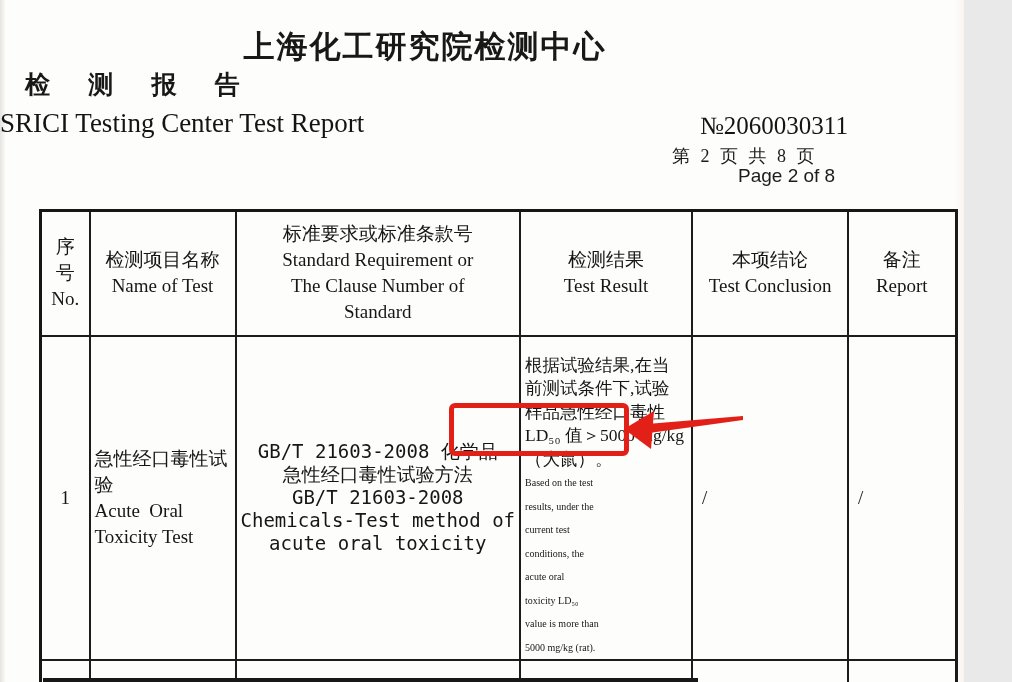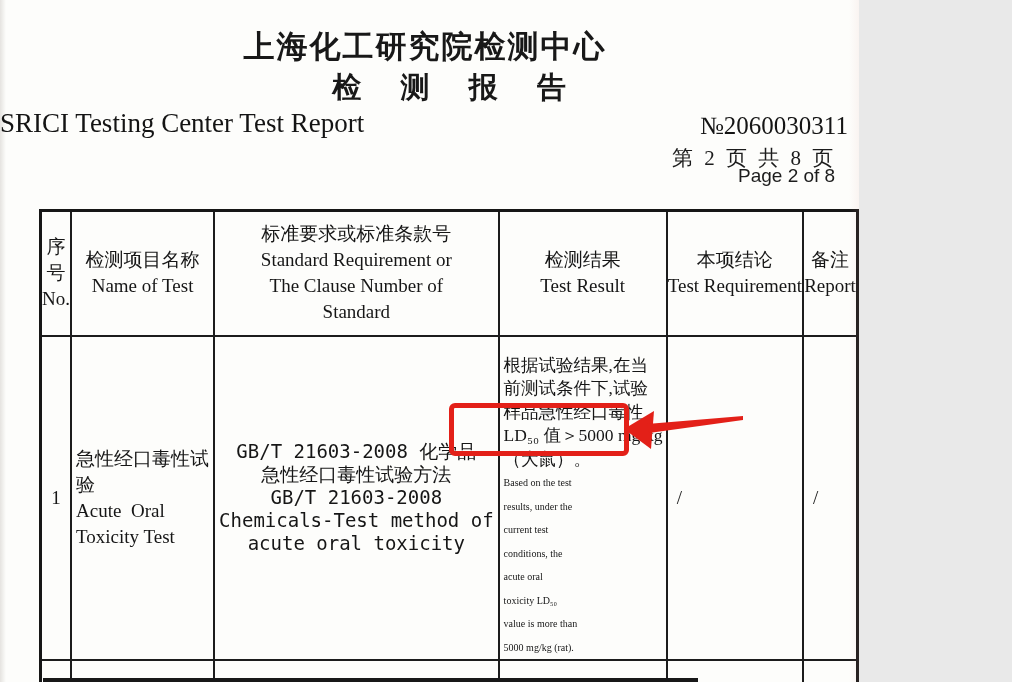"上海化工研究院检测中心" .page { width: 859px -> 964px }
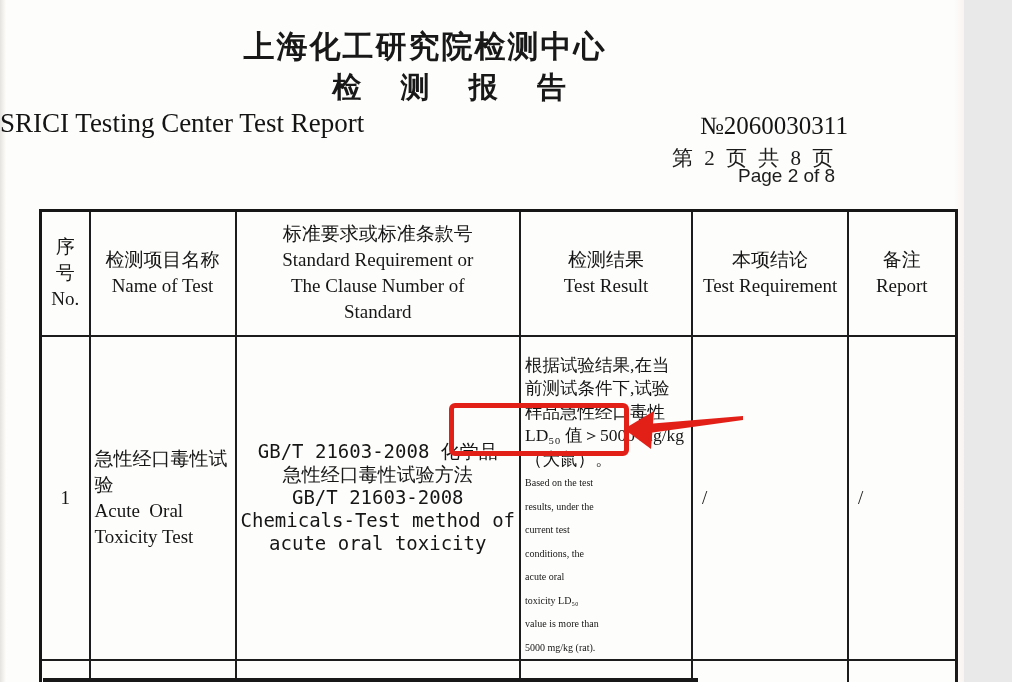"检 测 报 告" .report-title-cn { font-size: 29px -> 25px; left: 16px -> 9px; text-align: center -> none }
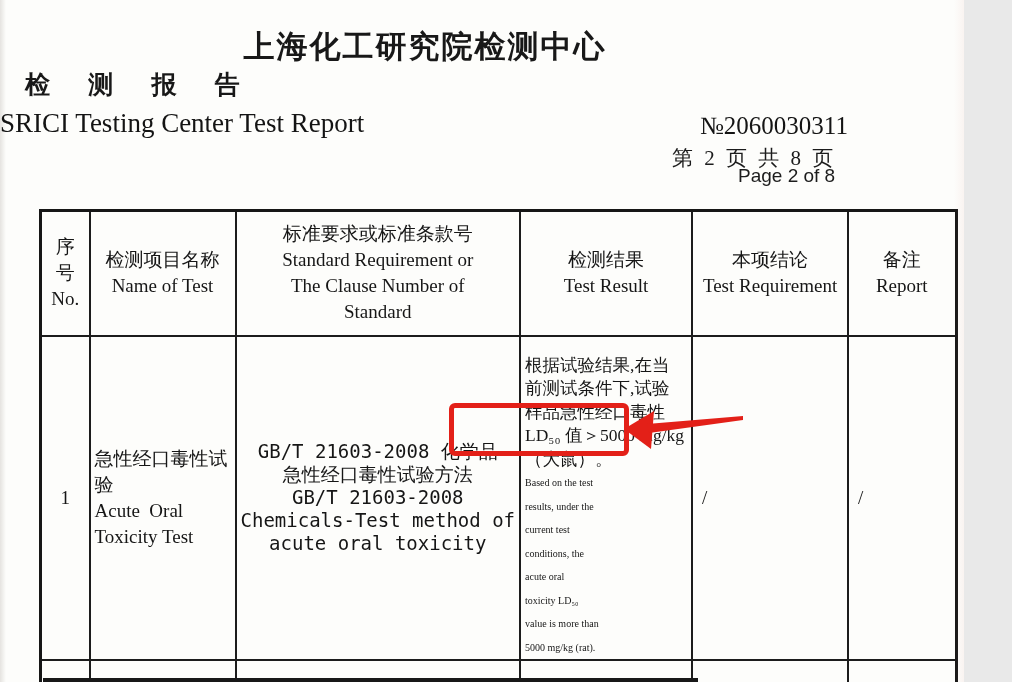"第 2 页 共 8" .page-ind-cn { font-size: 21px -> 18px }
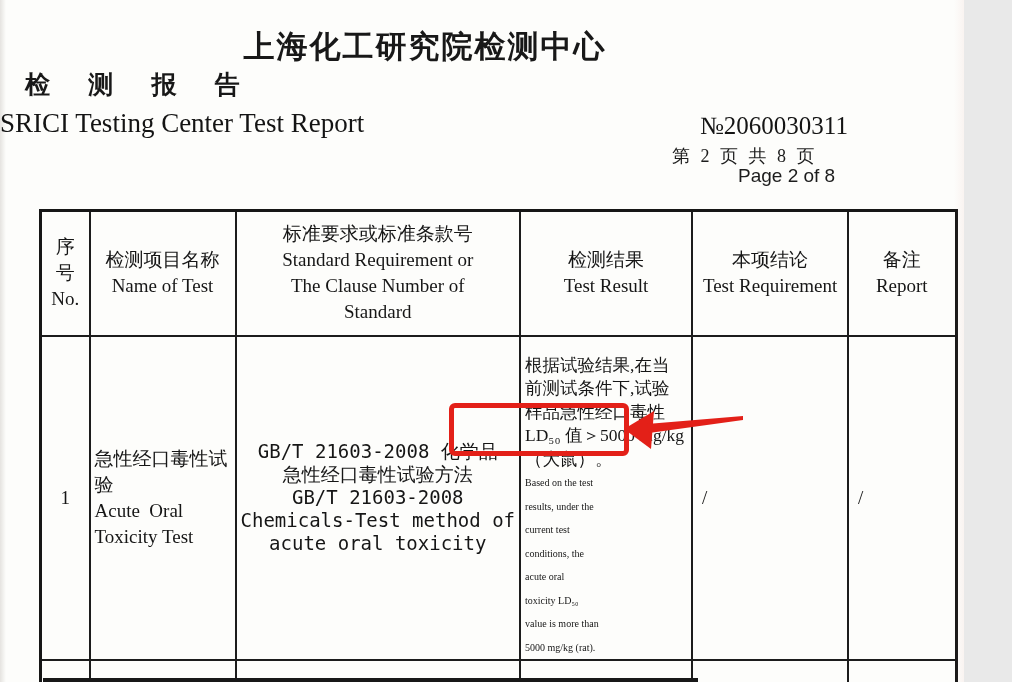"本项结论" td.hdr { text: Requirement -> Conclusion }
